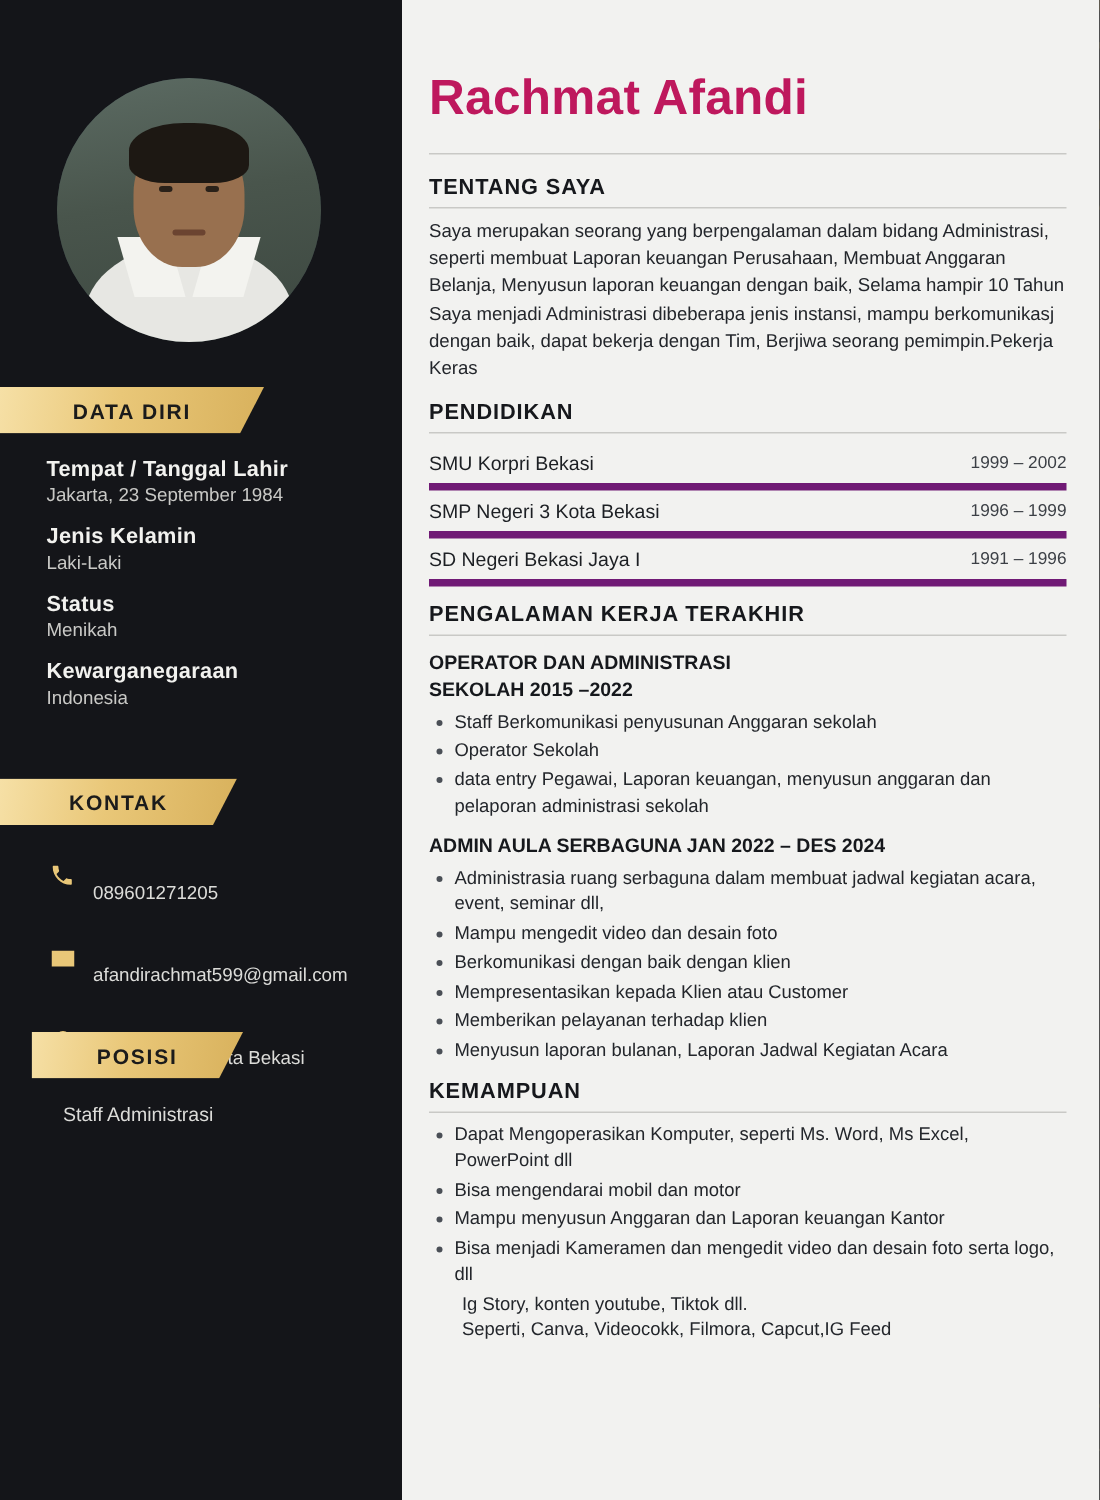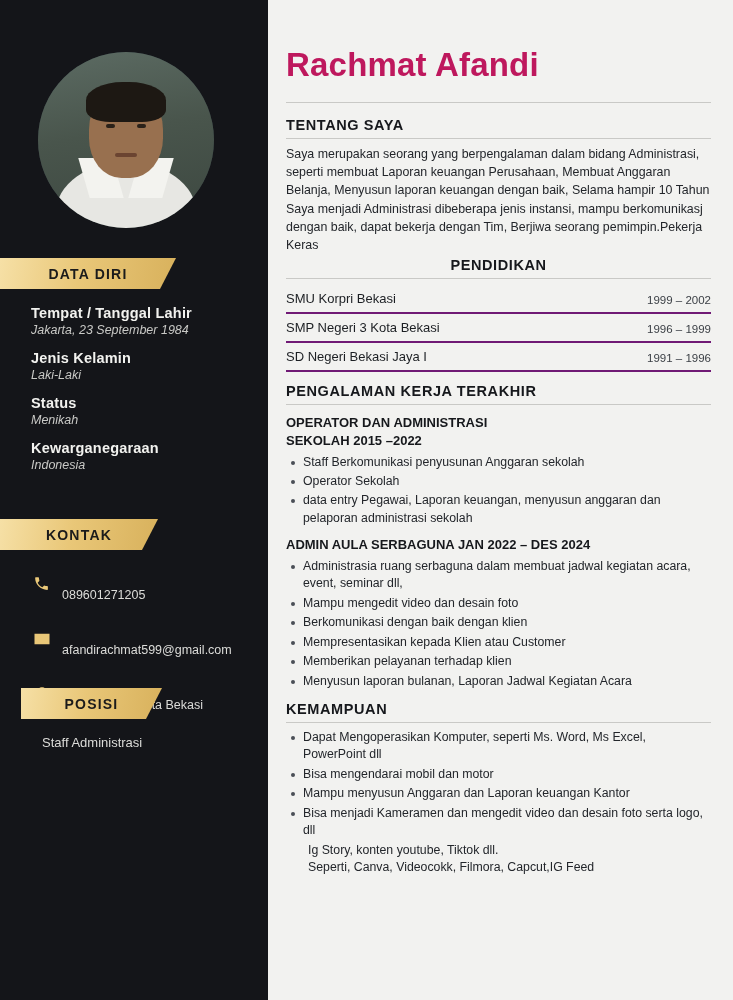"PENDIDIKAN" div.sect-title { margin-top: 3px -> 13px; text-align: center -> none }
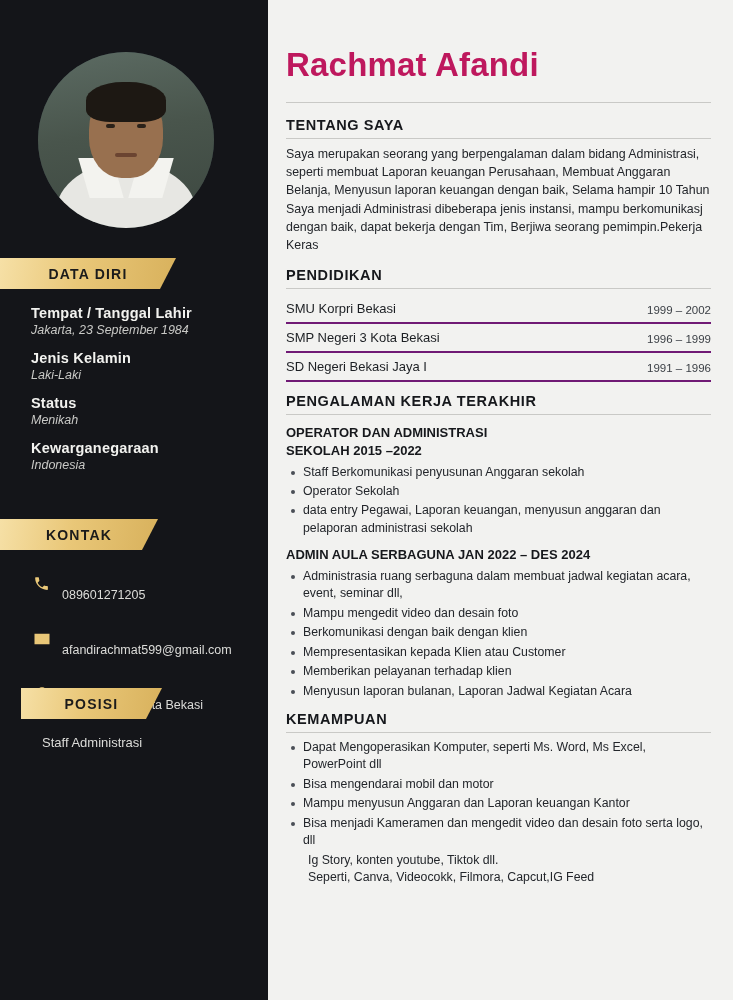"SMU Korpri Bekasi" .edu-row { align-items: flex-end -> center; border-bottom: 2px solid #701a75 -> 5px solid #701a75 }
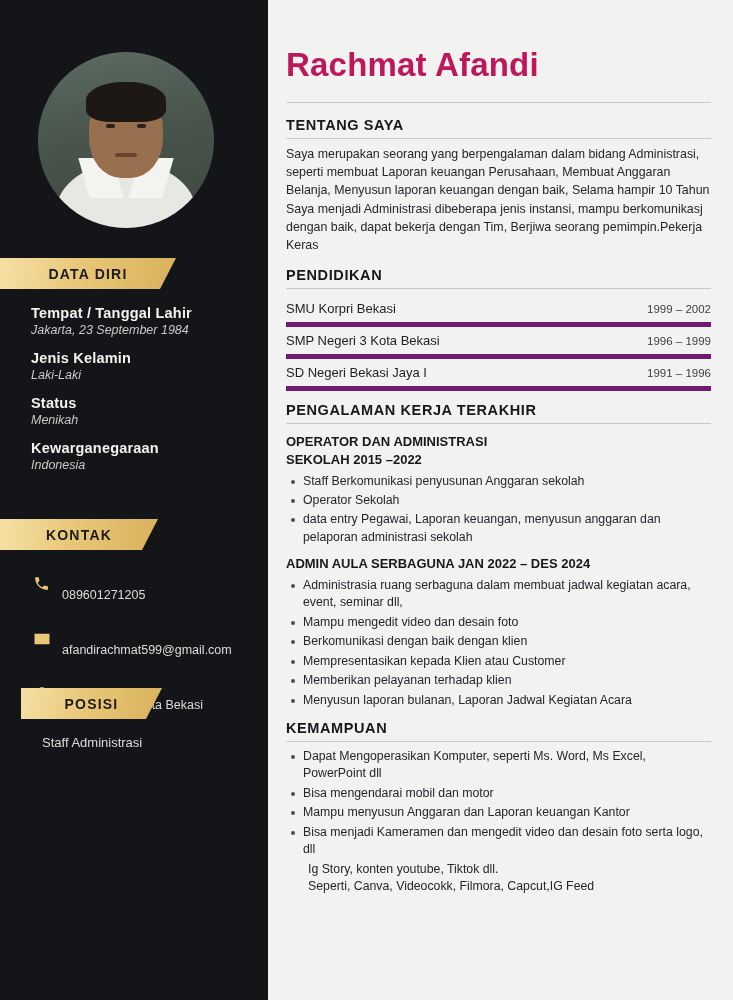"Jakarta, 23 September 1984" .data-value { font-style: italic -> none }
